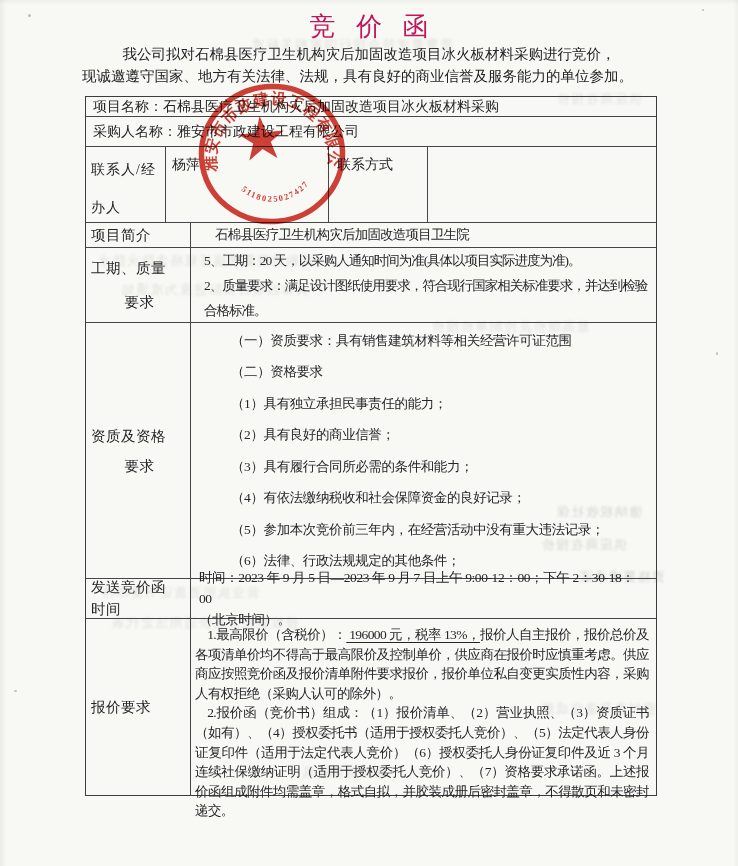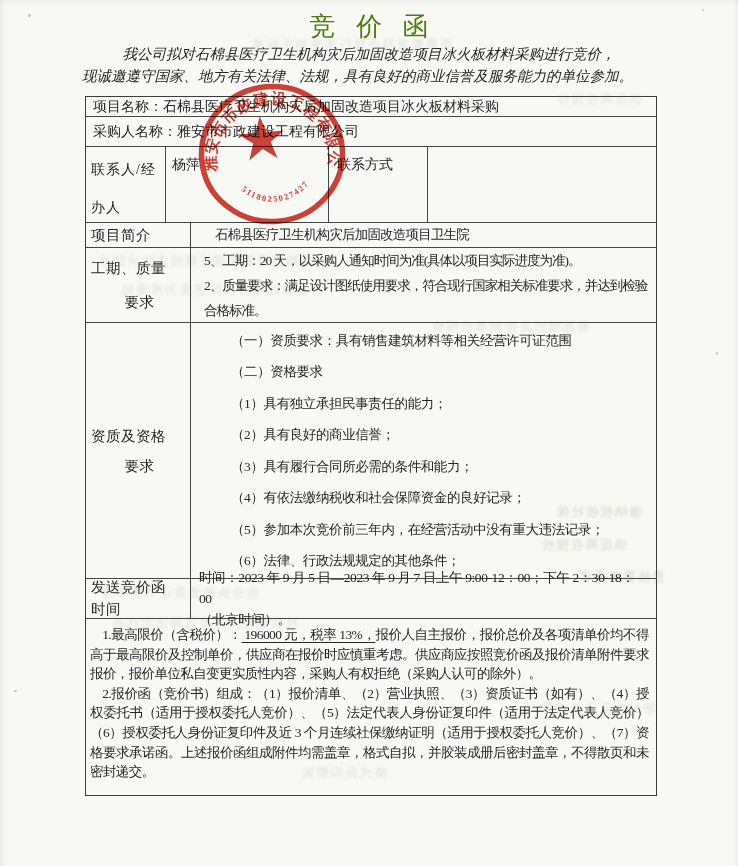"竞 价 函" .title { color: #4d7c0f -> #be185d }
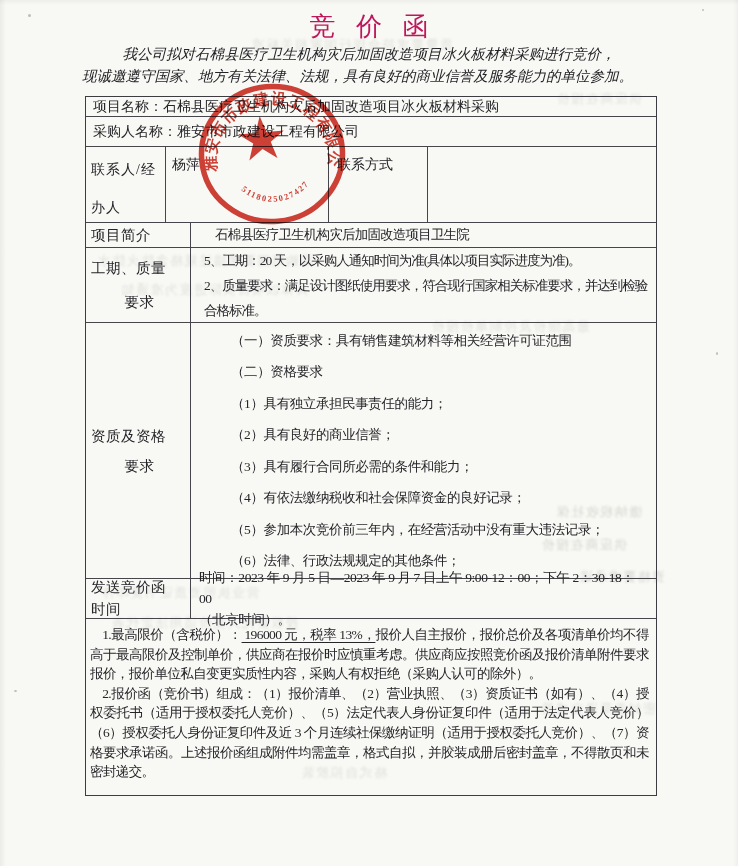"我公司拟对石棉县医疗卫生机构灾后加固改造项目冰火板材料采购进行竞价，" .intro { font-style: italic -> none }
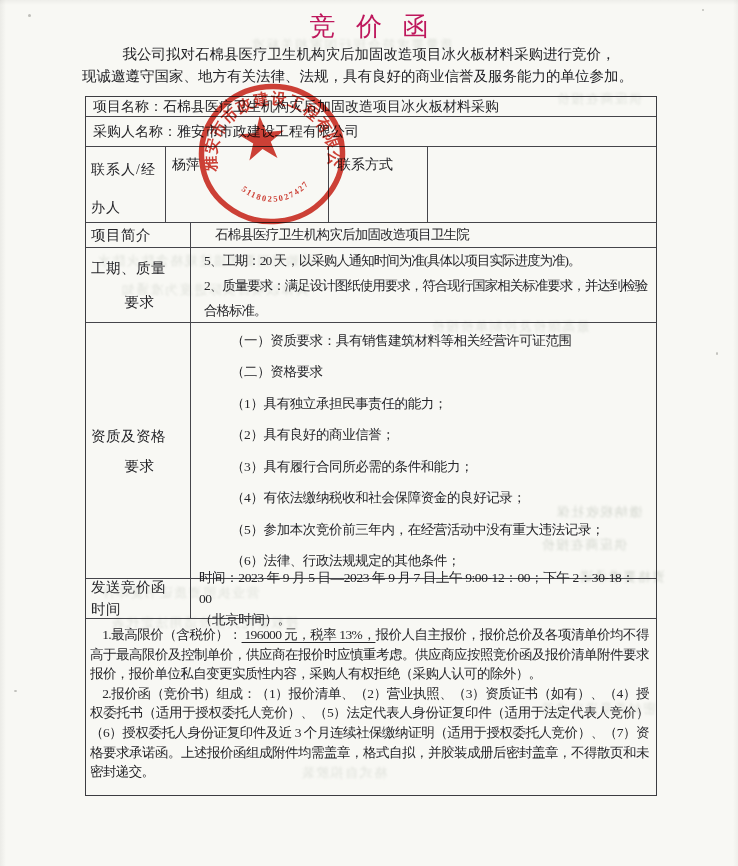"报价要求" div.cell { html: none -> <div>报价要求</div> }
